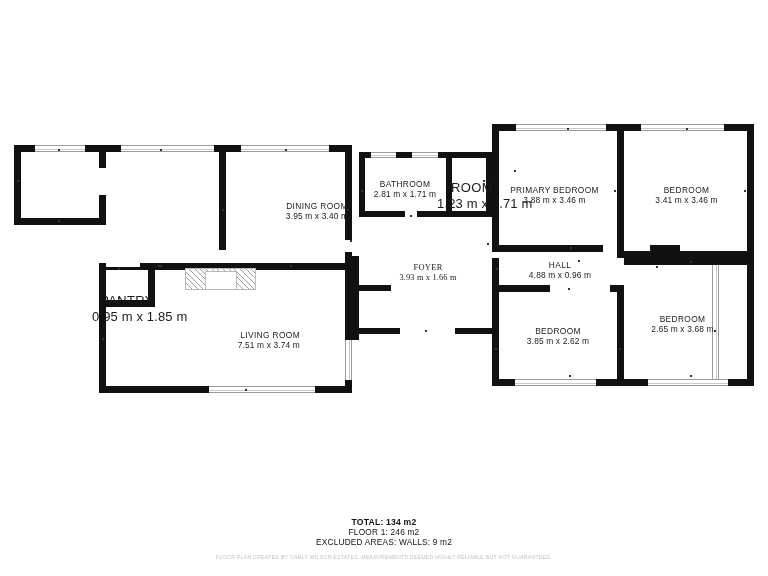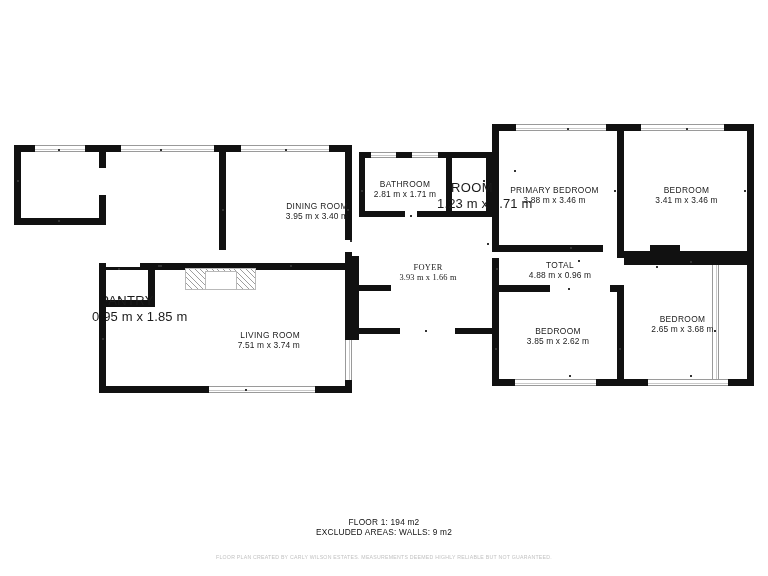"TOTAL" div.nm { text: TOTAL -> HALL }
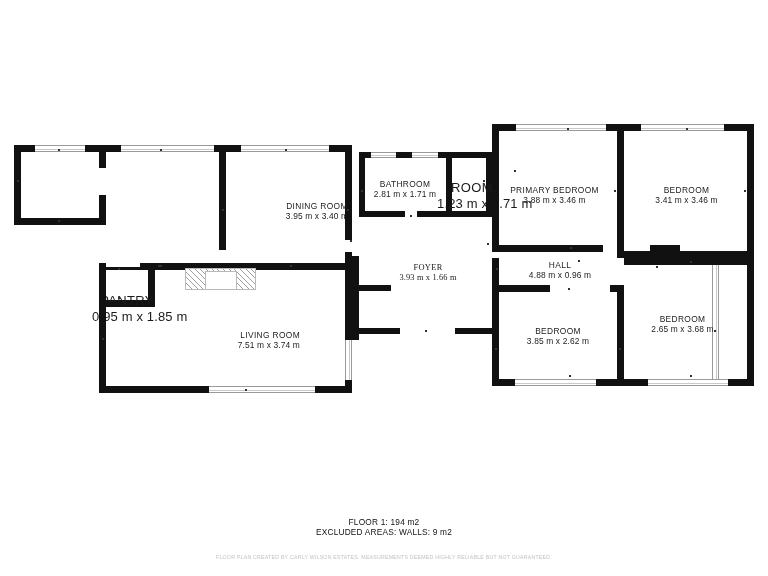"TOTAL: 134 m2" div.ft-total { html: none -> <div>TOTAL: 134 m2</div> }
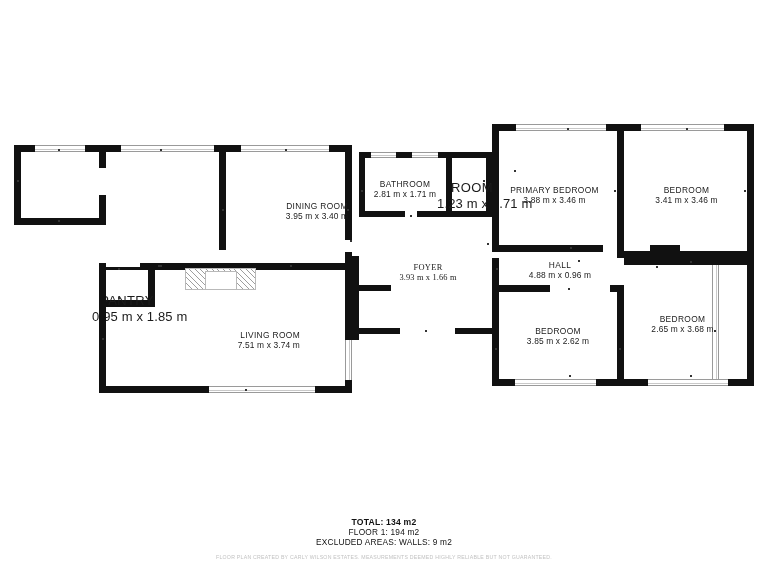"FLOOR 1: 194 m2" div.ft-line { text: 194 -> 246 }
